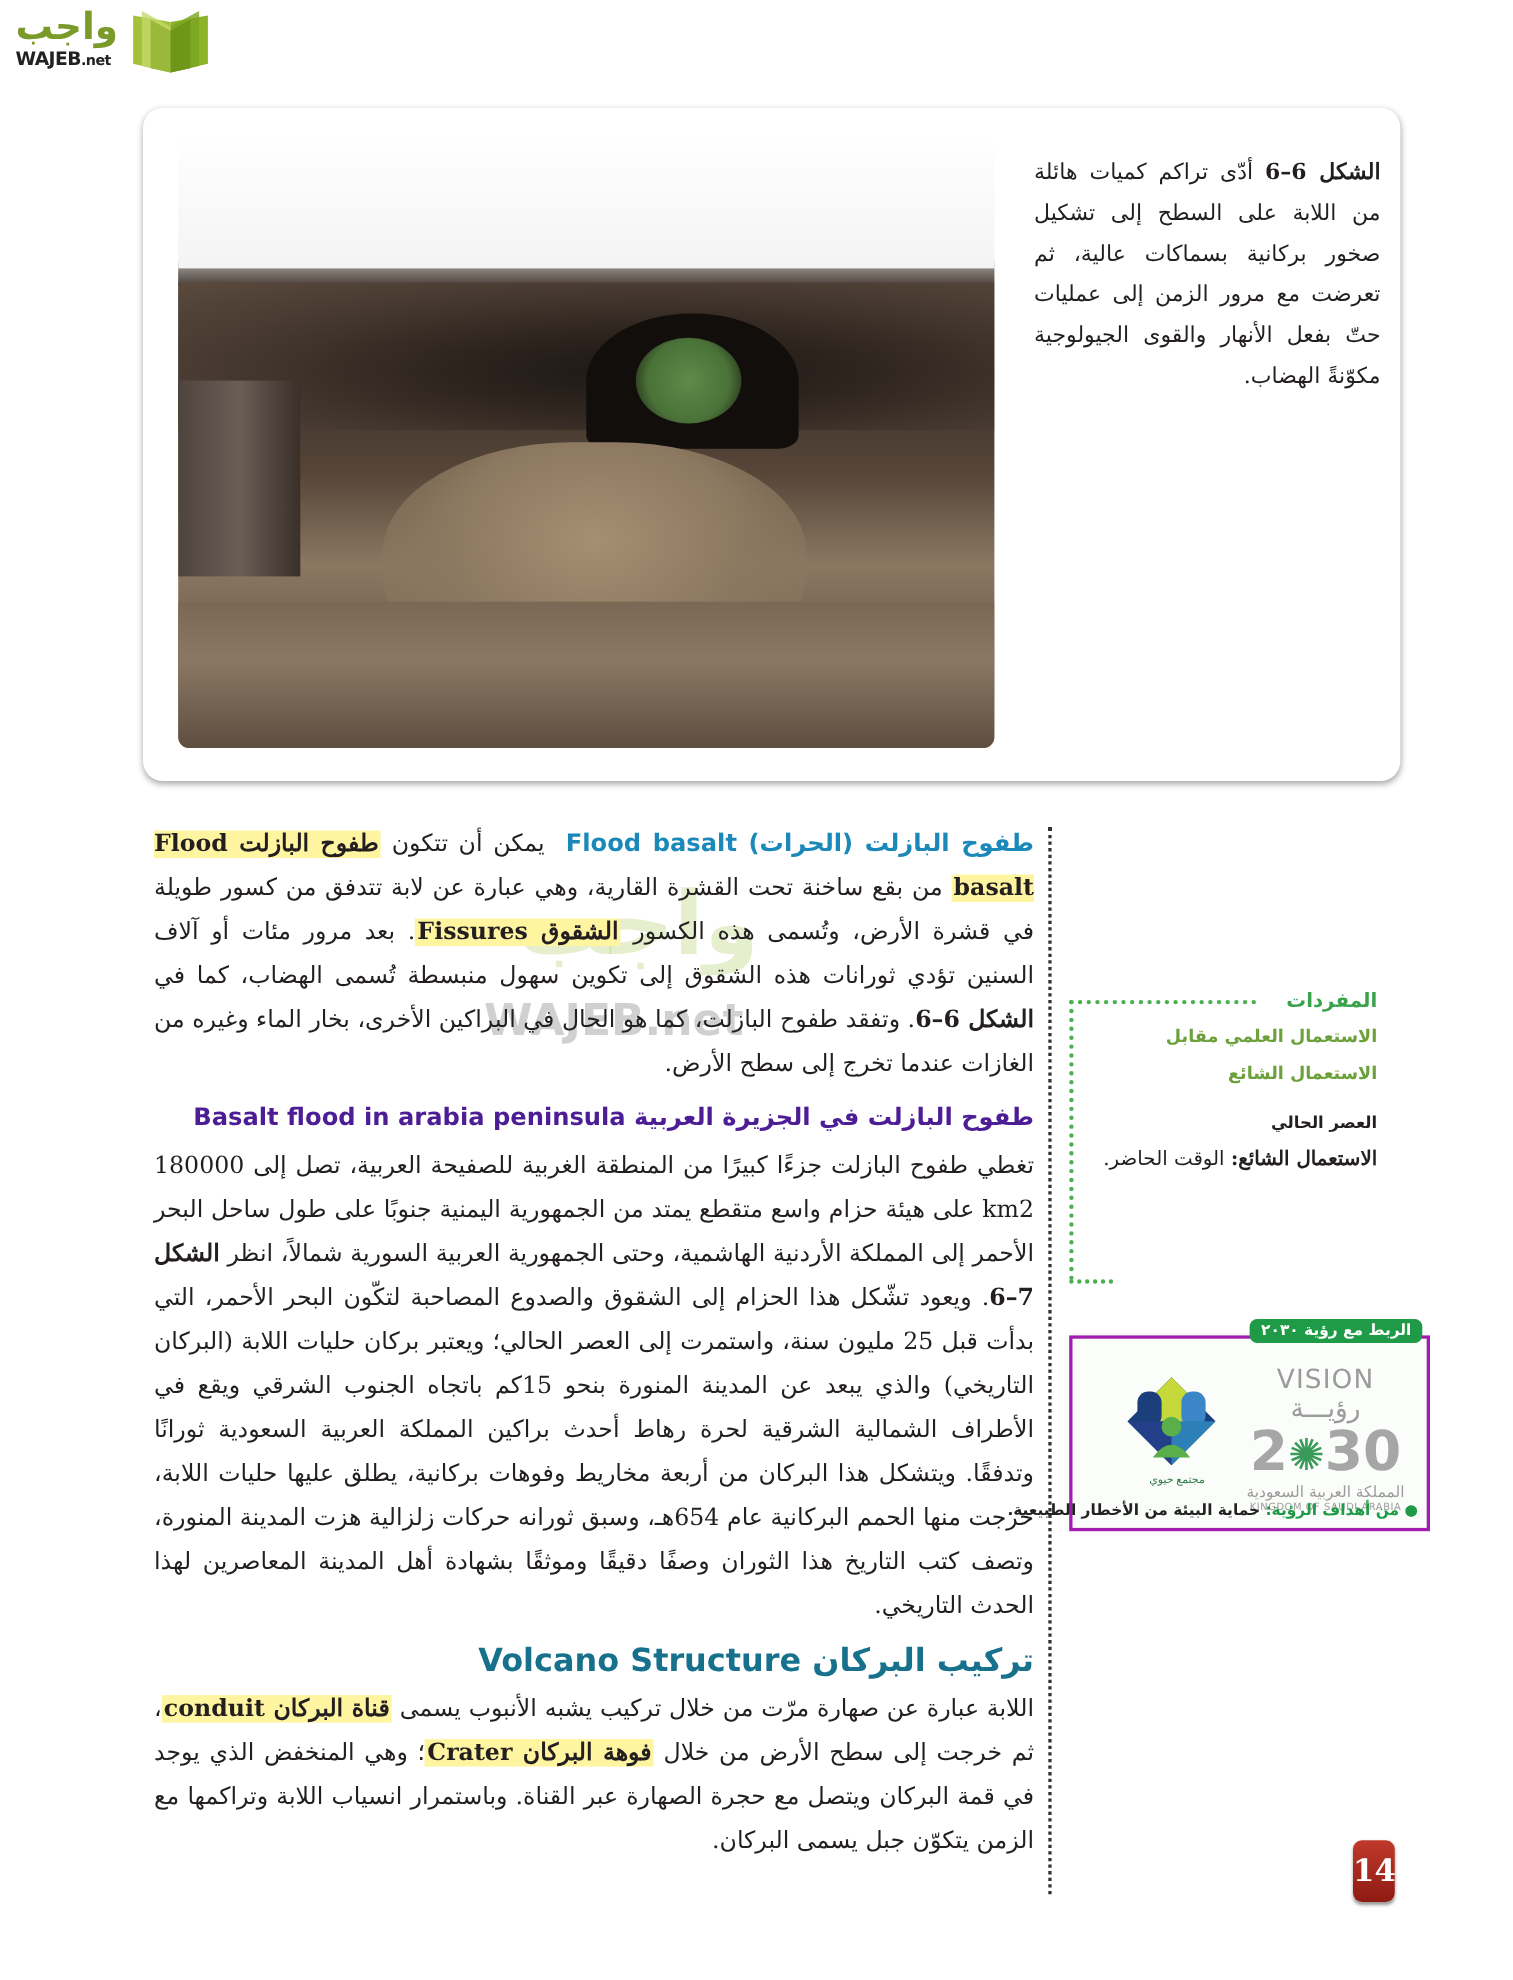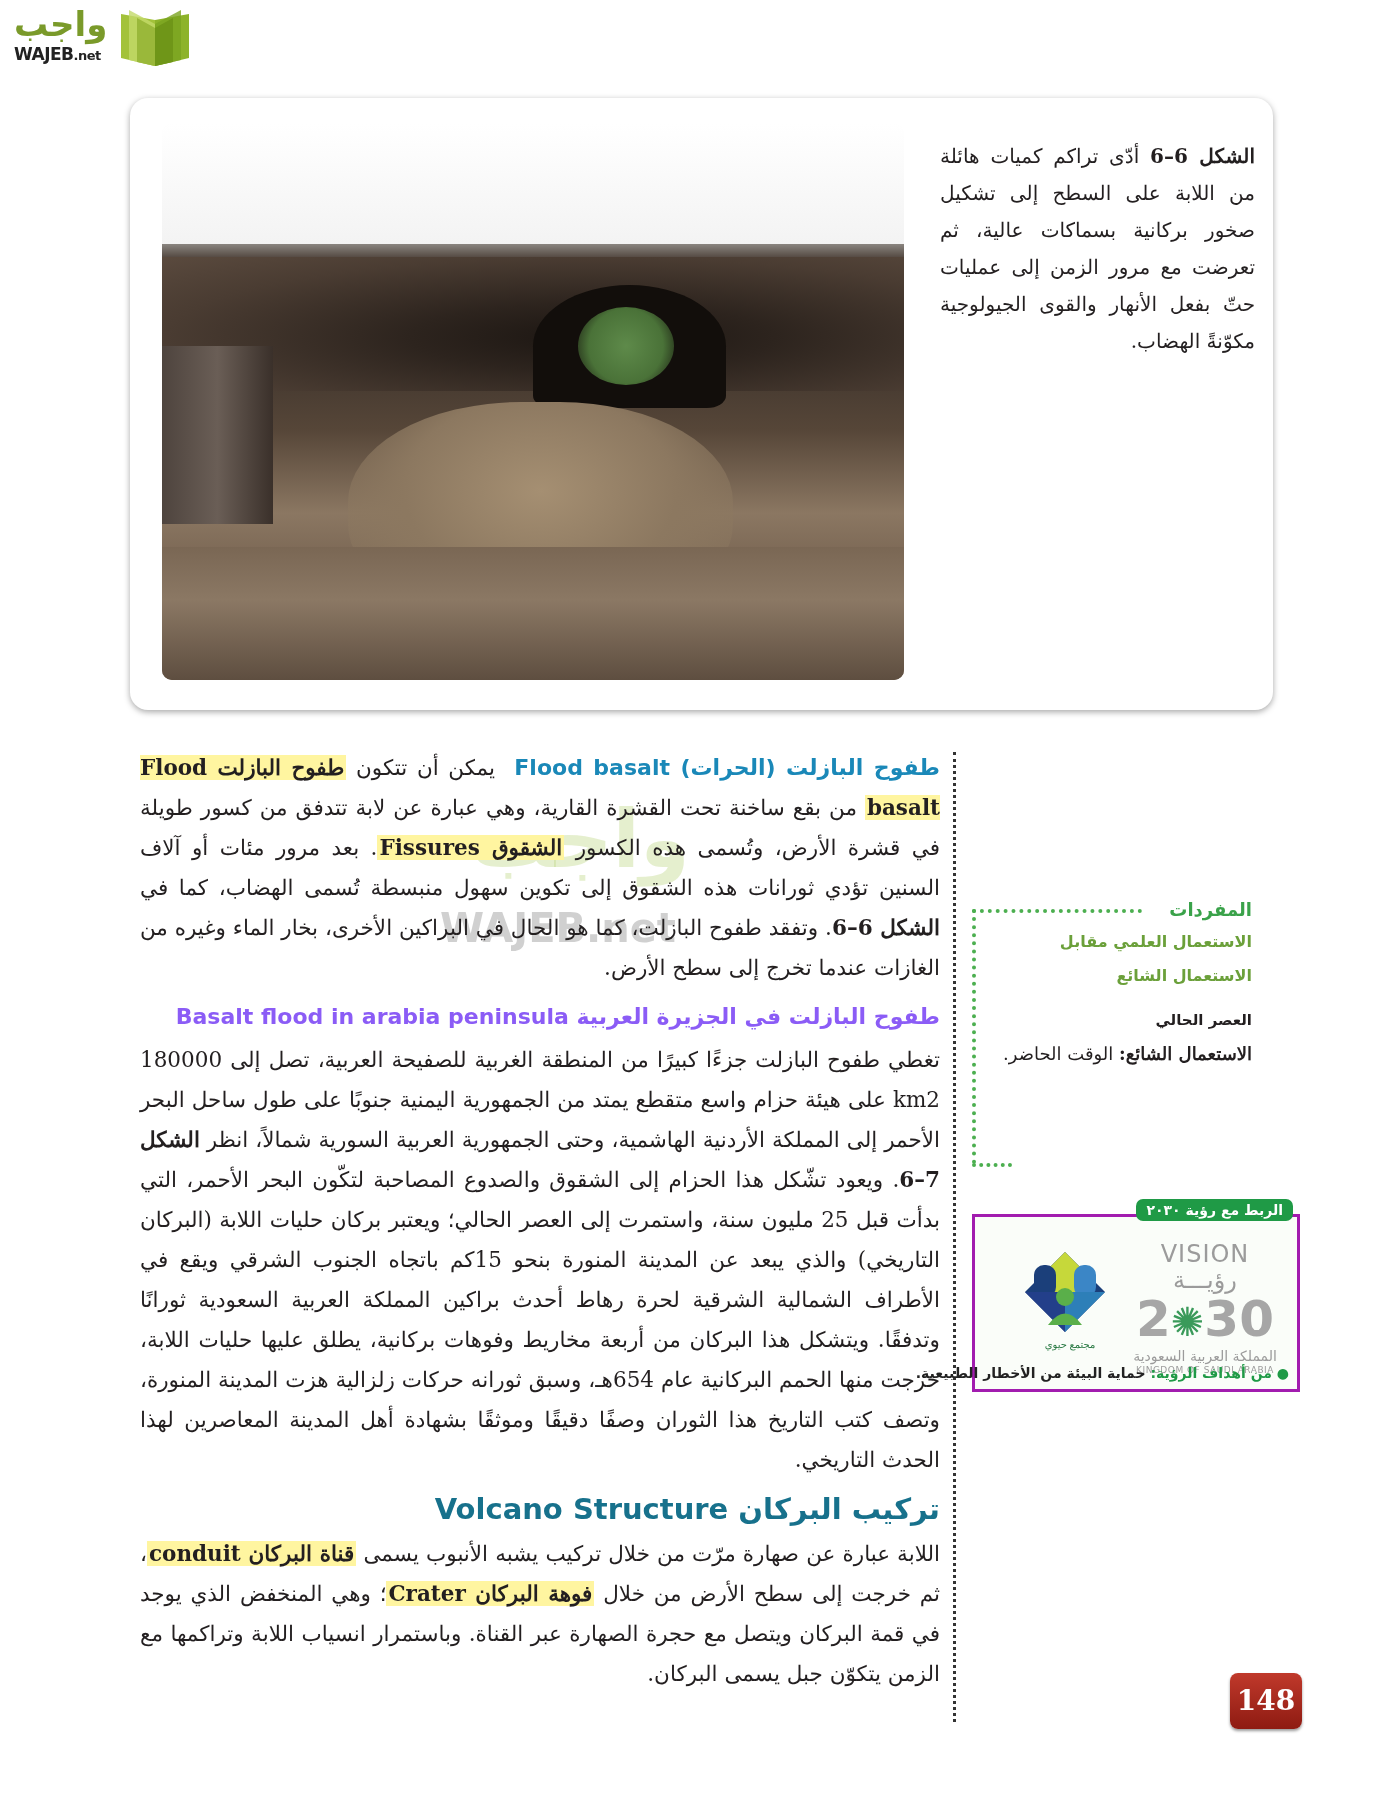"طفوح البازلت في الجزيرة العربية" .head-red { color: #8b5cf6 -> #4c1d95 }
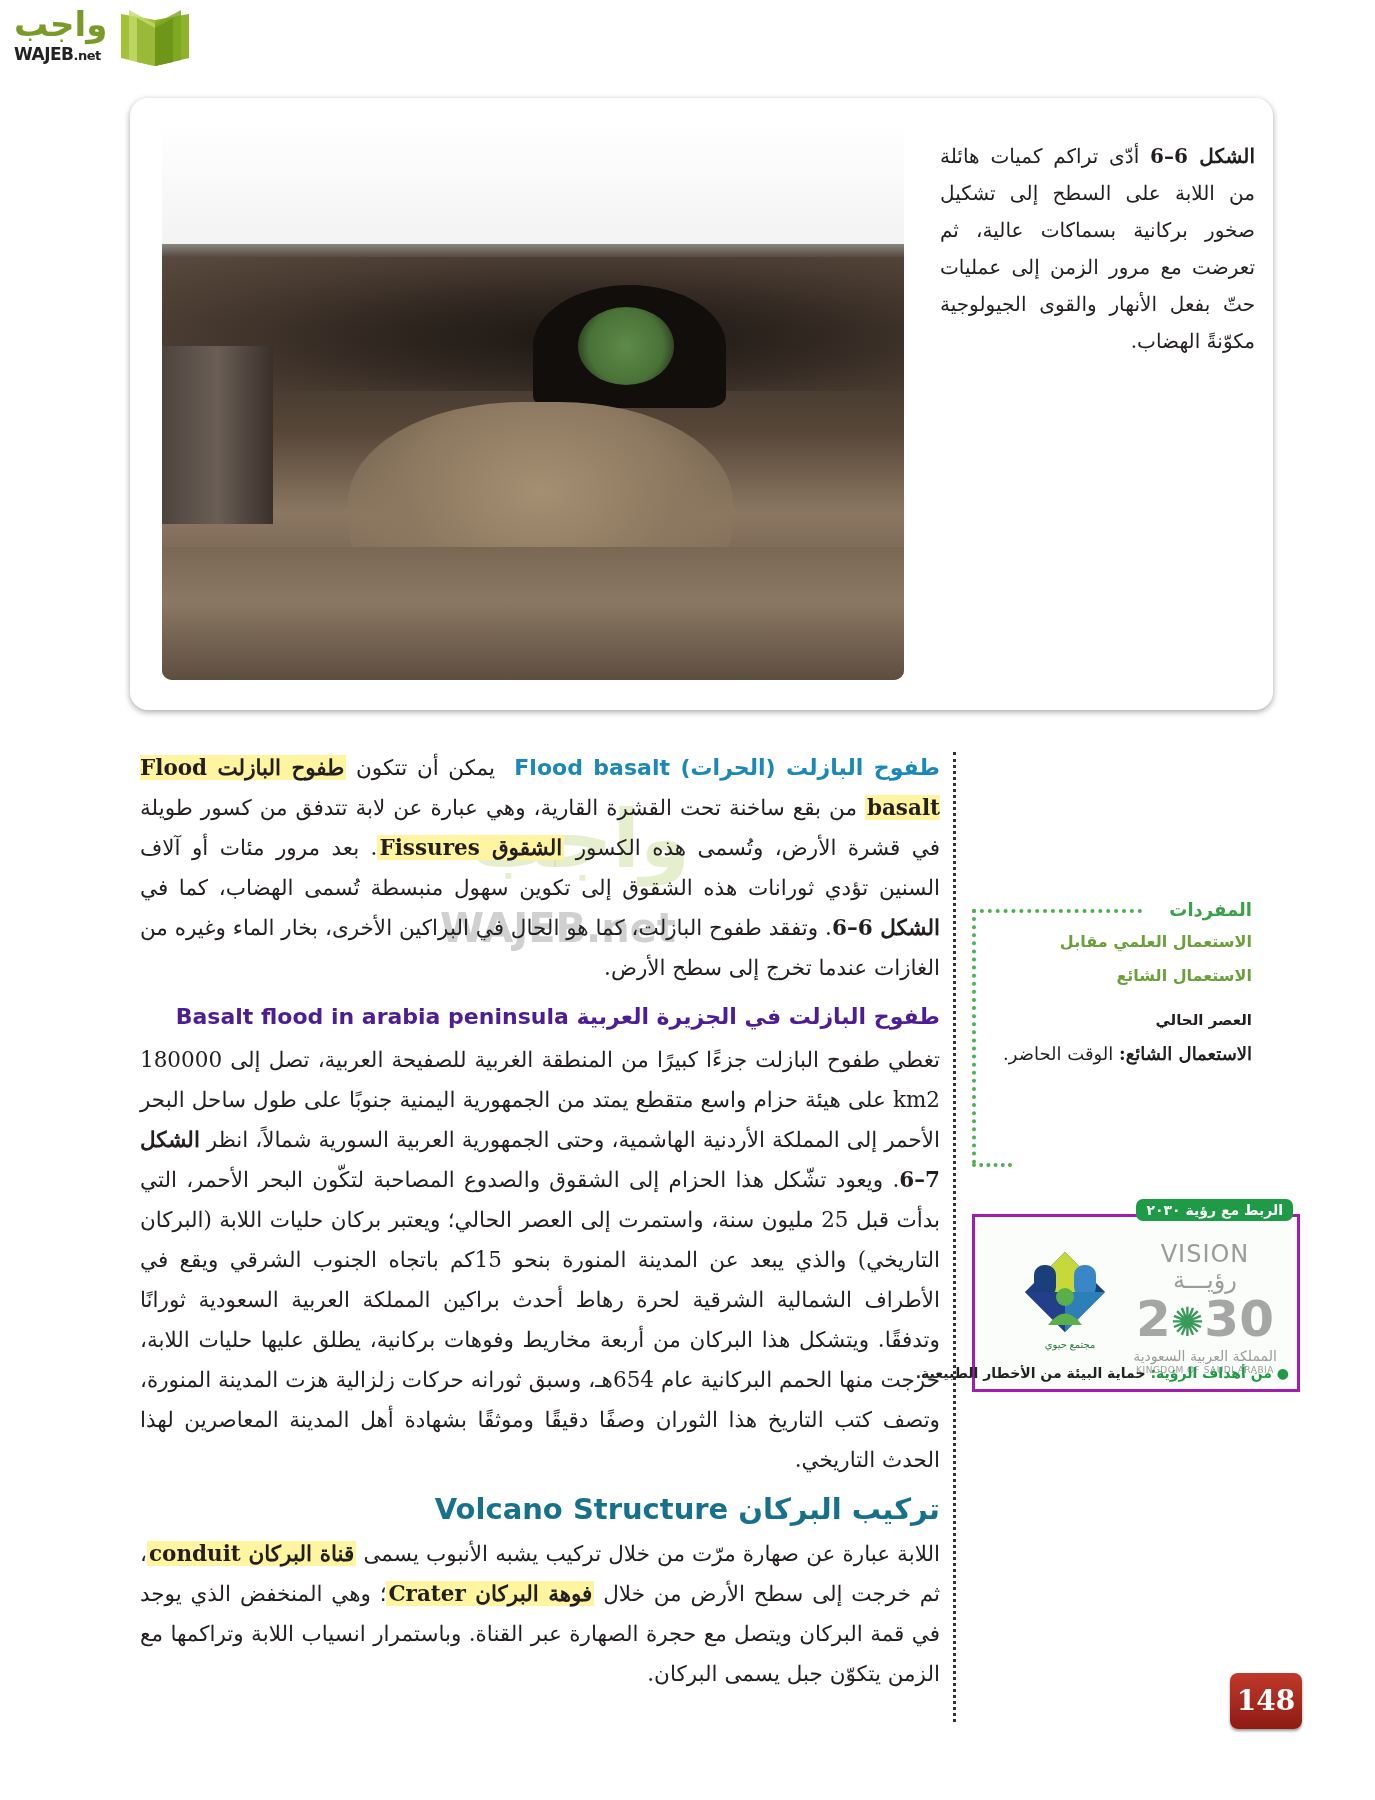"148" .page-num { width: 72px -> 38px }
